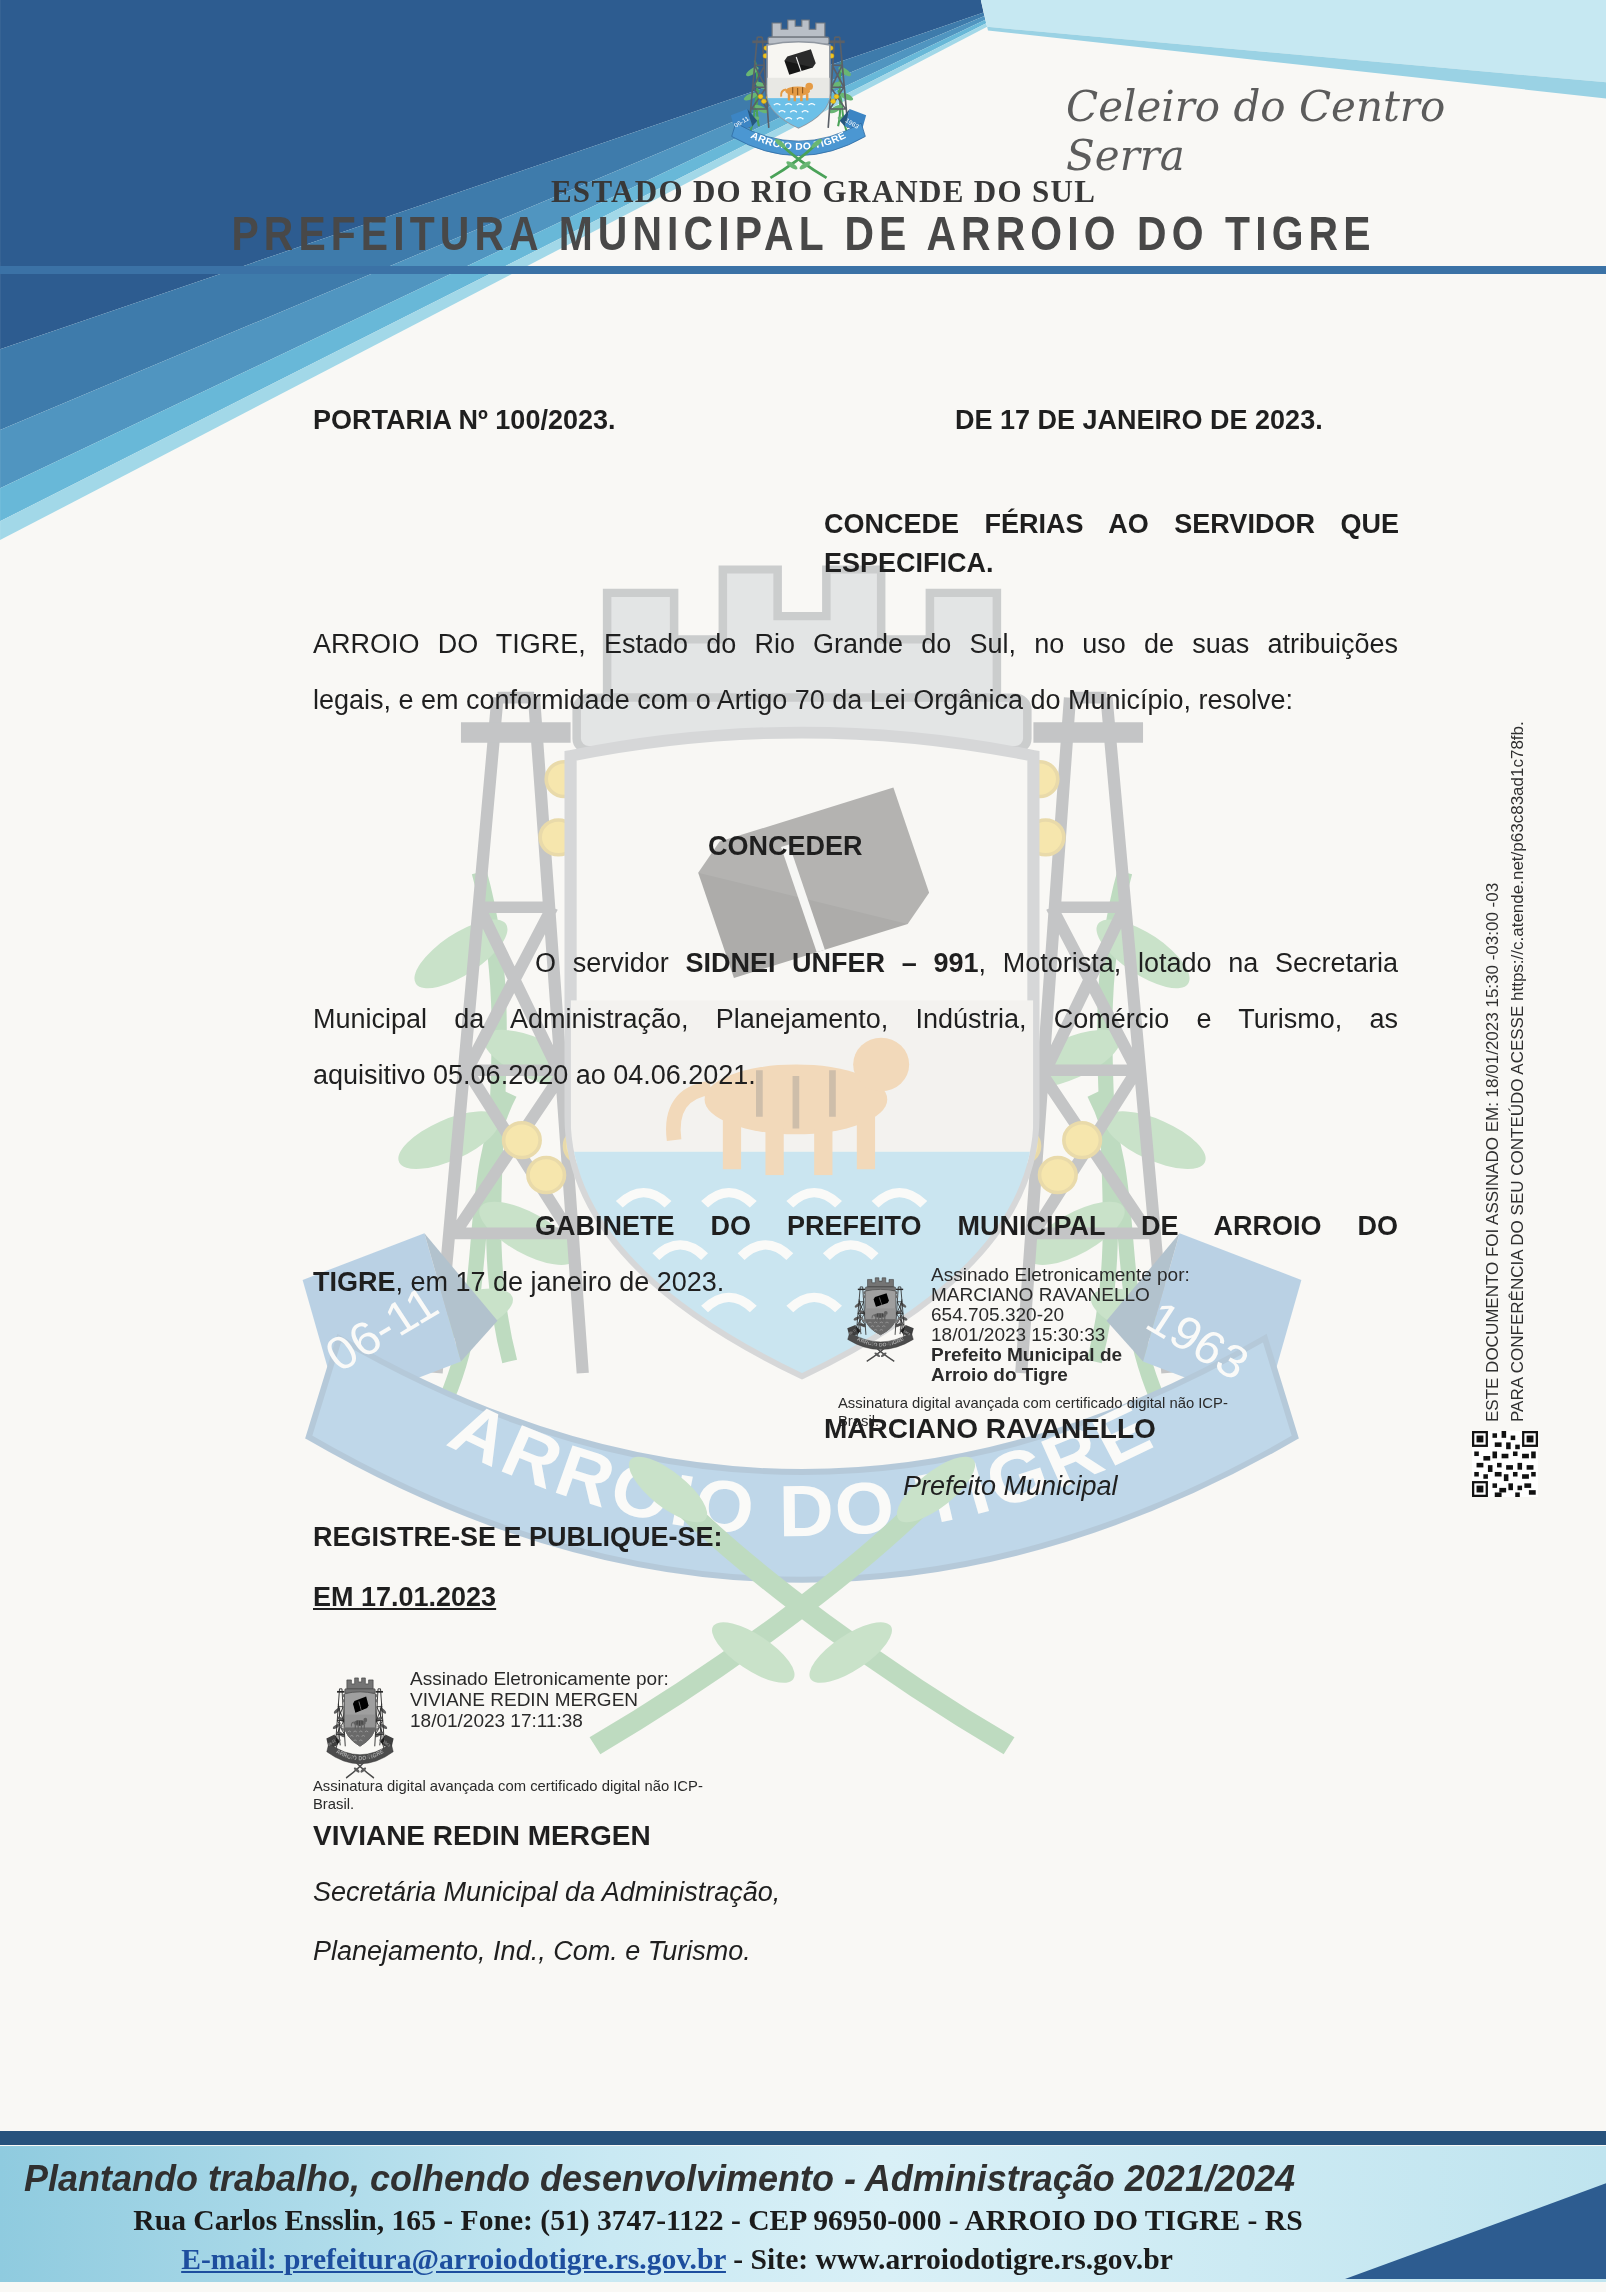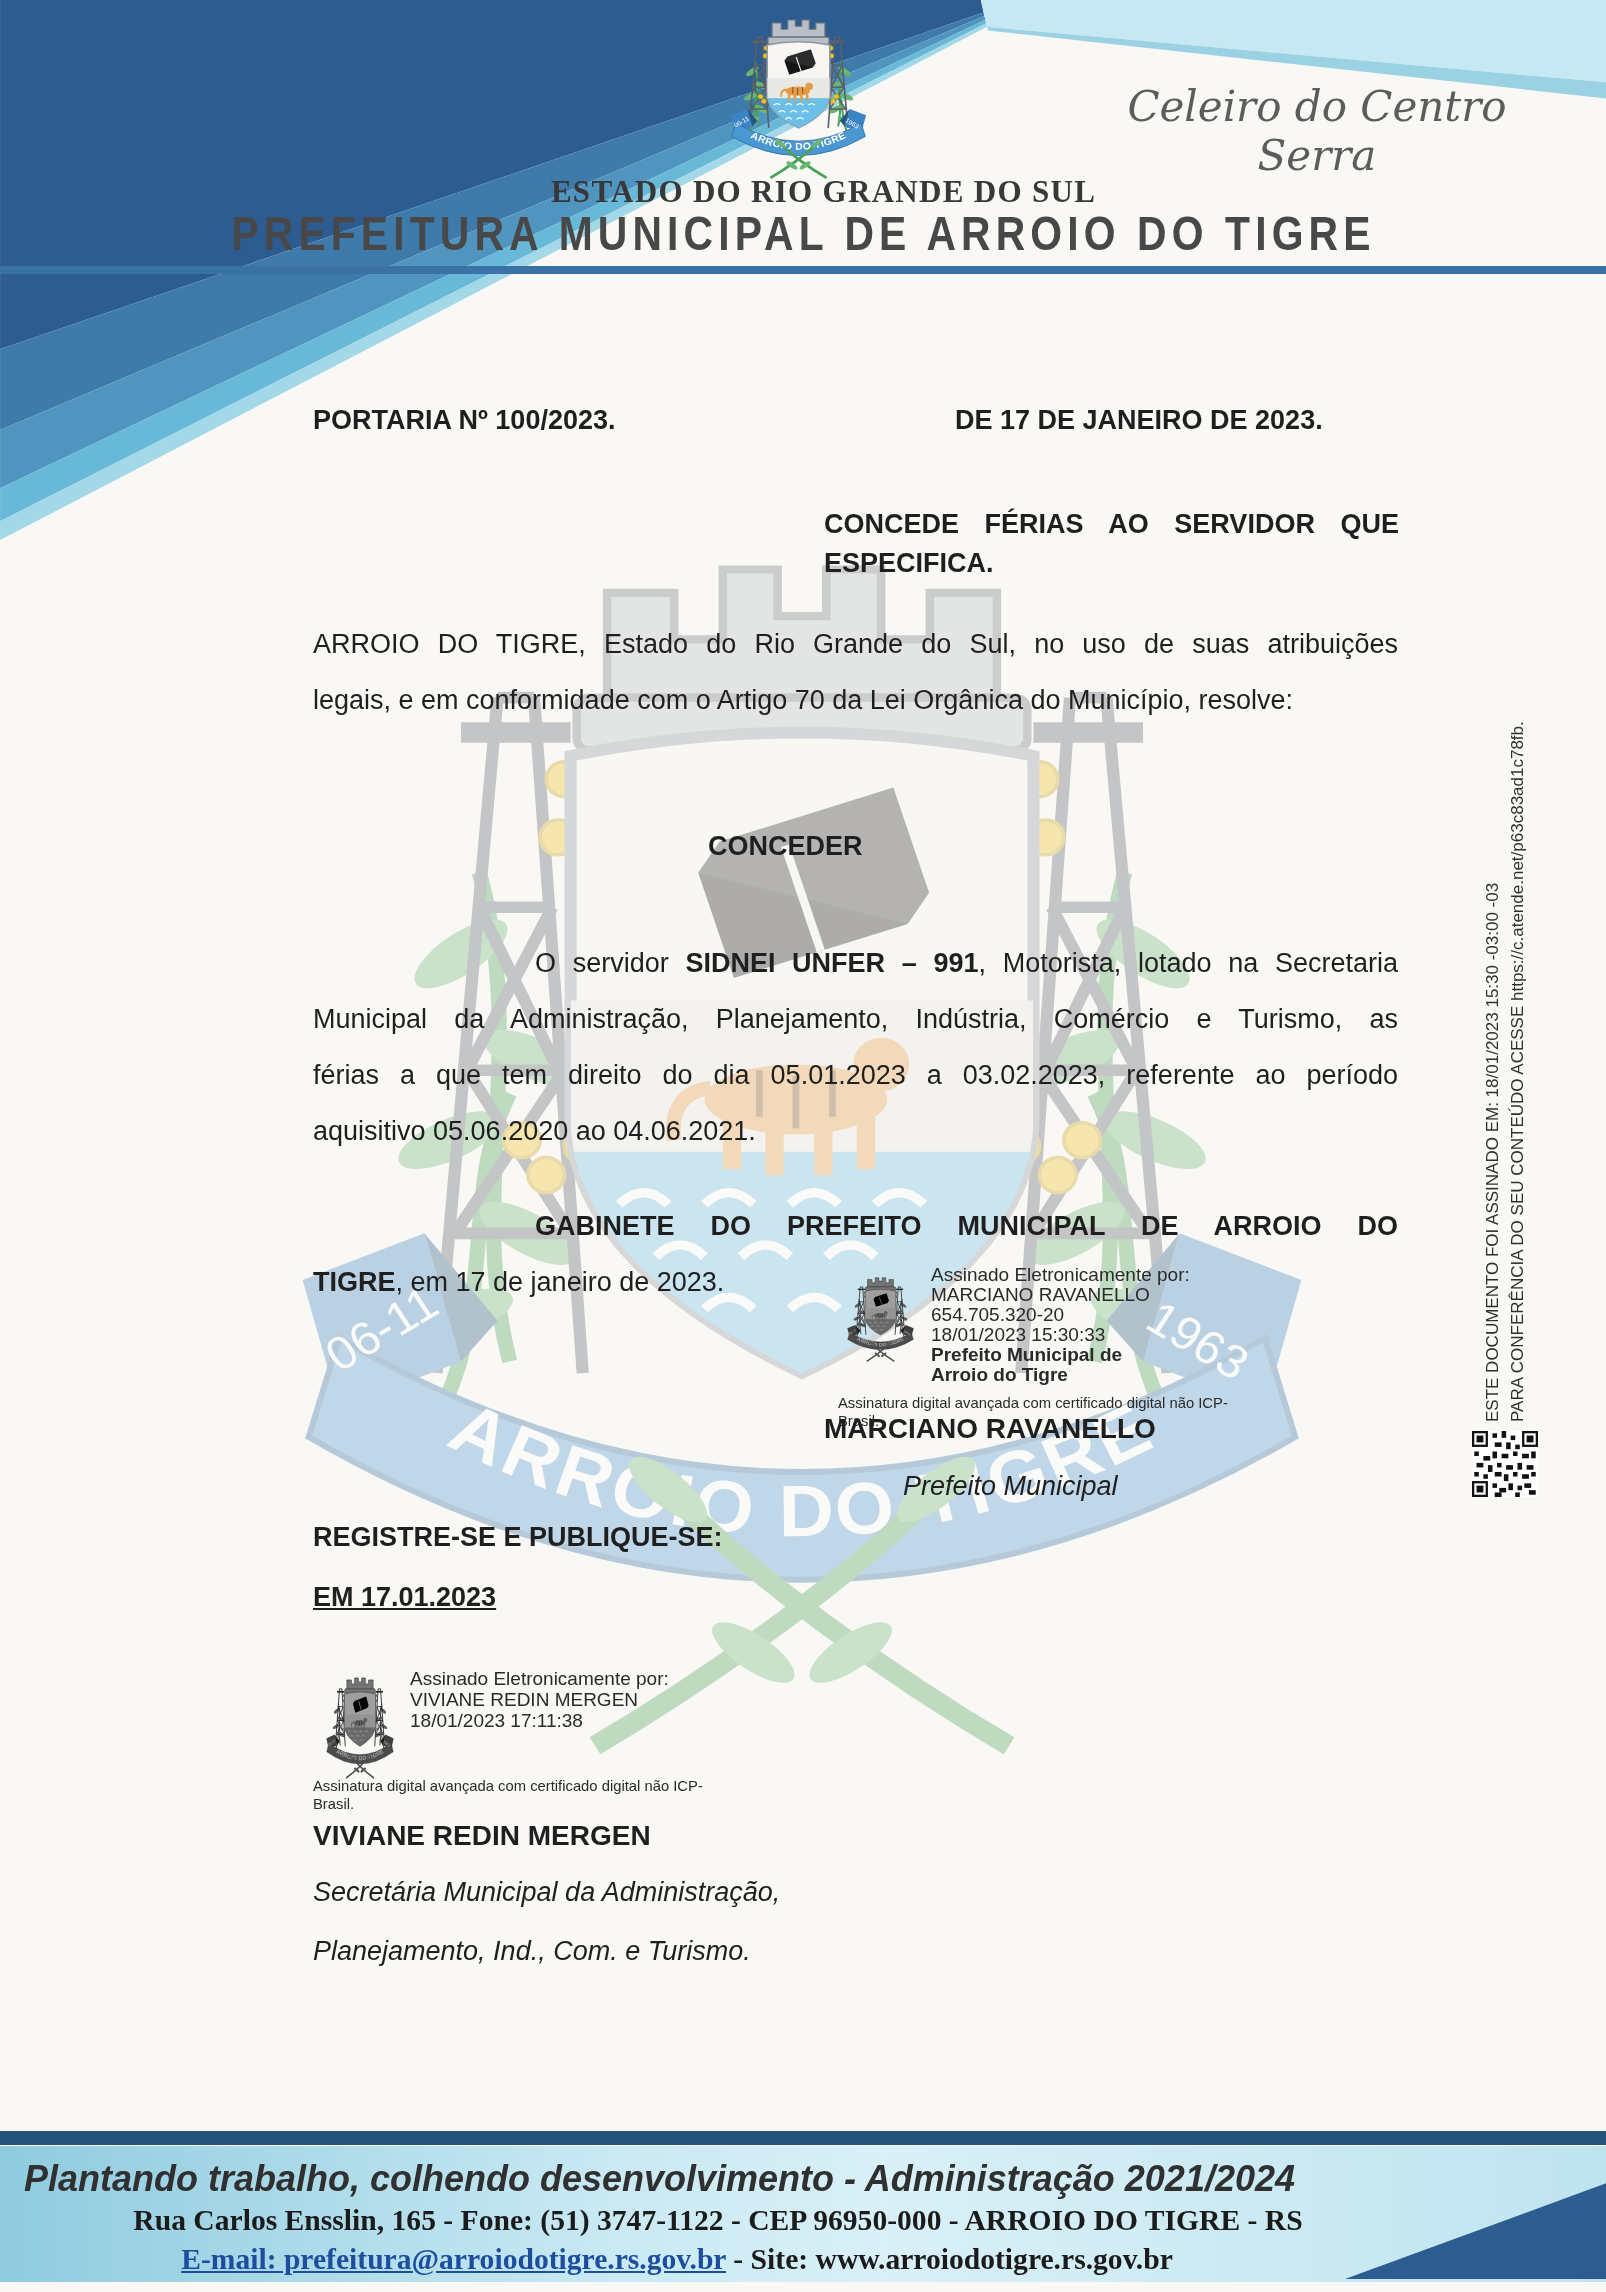"Celeiro do Centro Serra" .motto { text-align: center -> left }
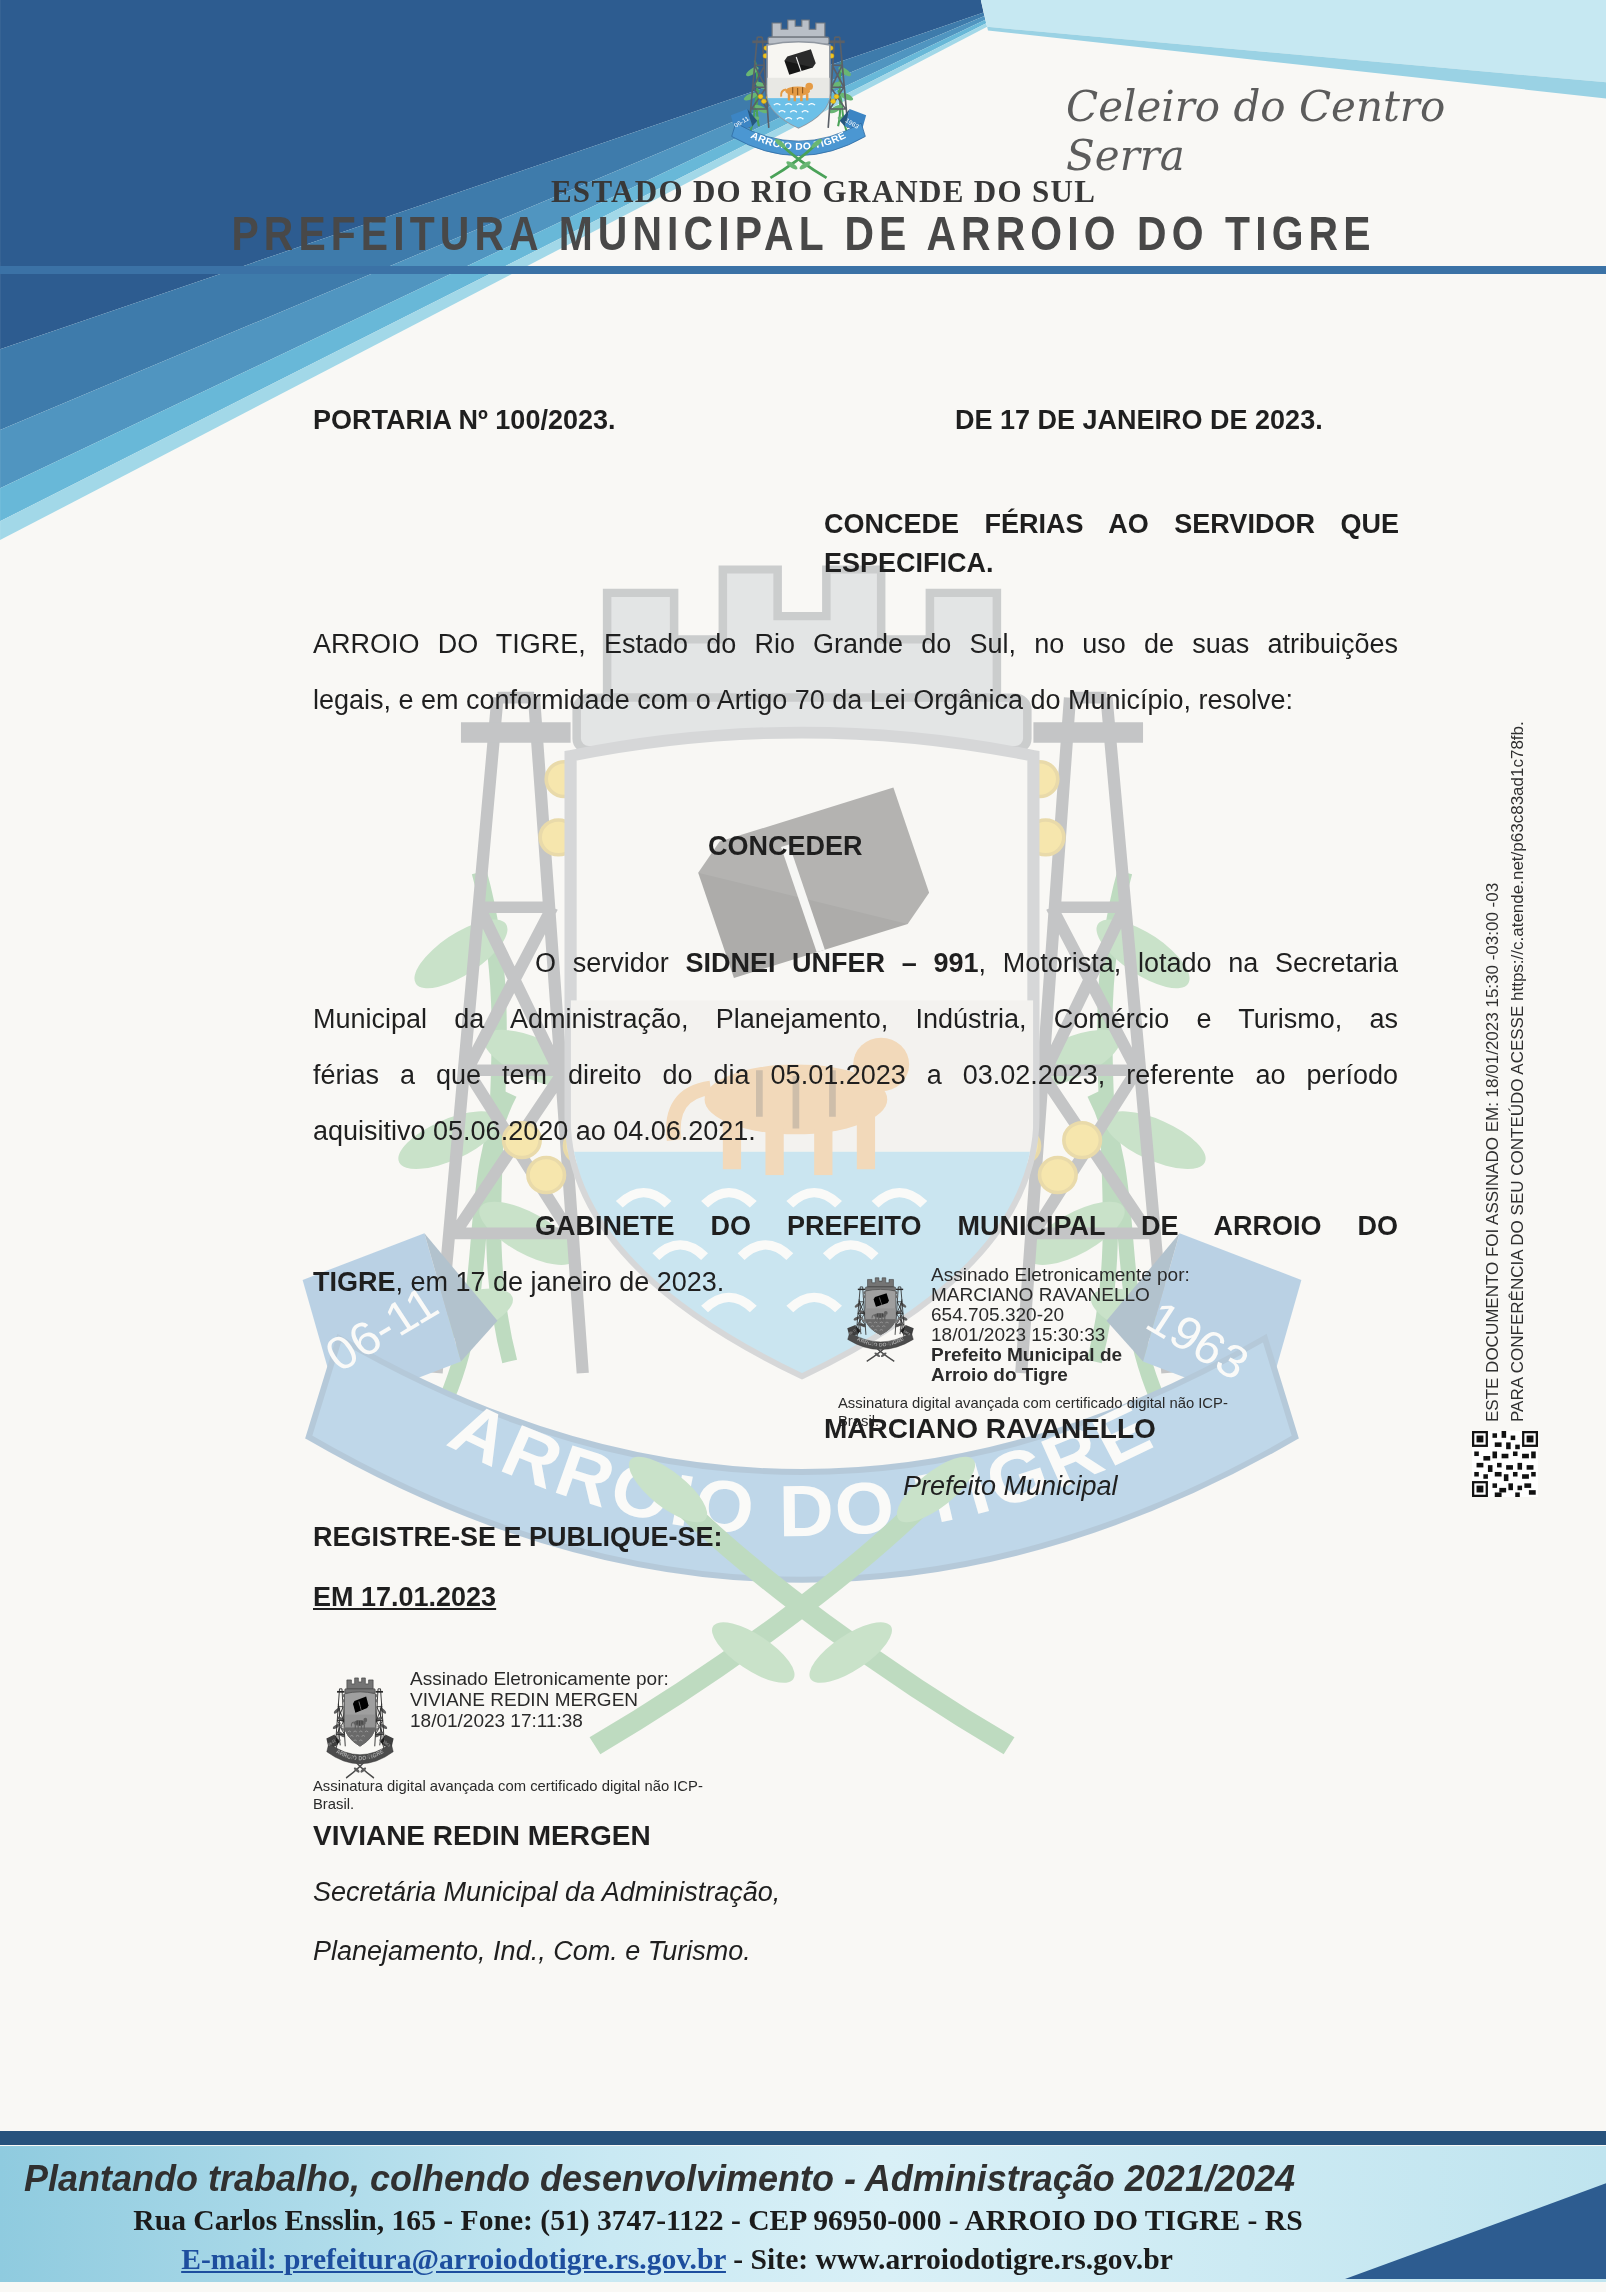"férias a que tem direito" div.pl { html: <div>férias a que tem direito do dia 05.01.2023 a 03.02.2023, referente ao período</div> -> none }
